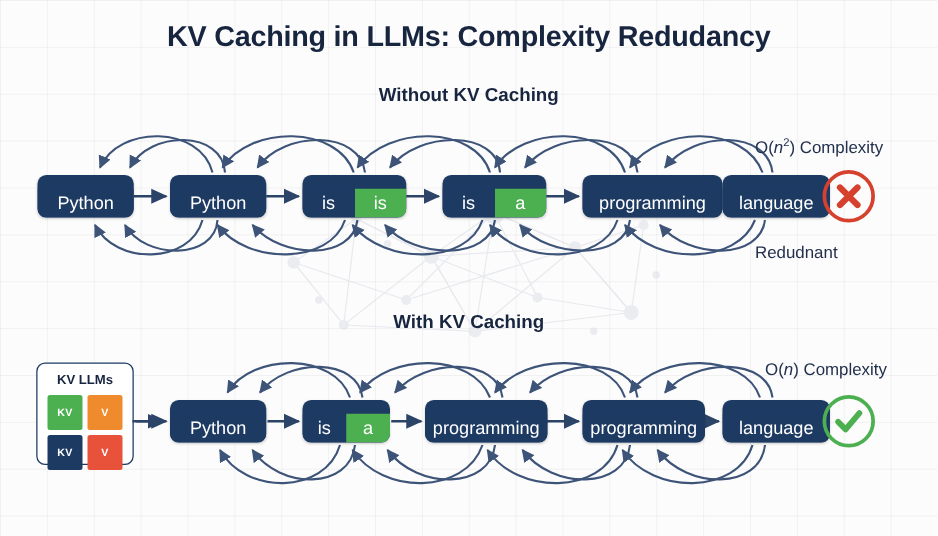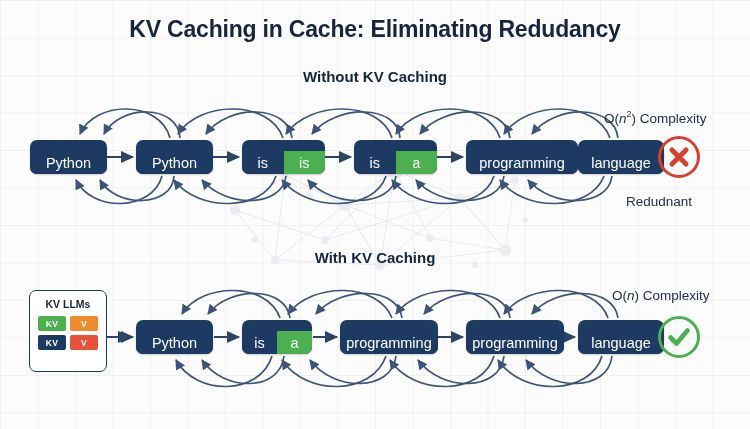"KV Caching in Cache: Eliminating" div.title { text: Cache: Eliminating -> LLMs: Complexity }
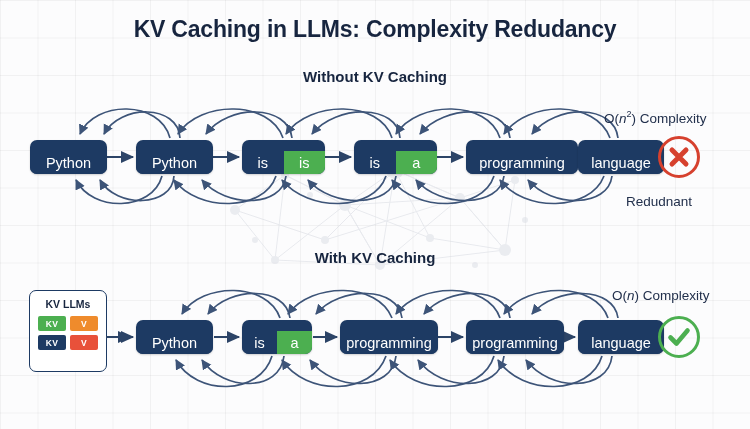"Redudnant" .note.centeredtext { text-align: center -> left }
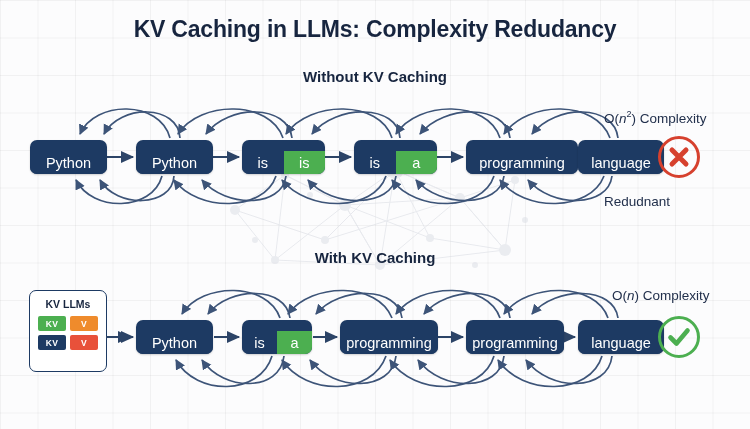"KV" .kv-cell { height: 15px -> 28px }
